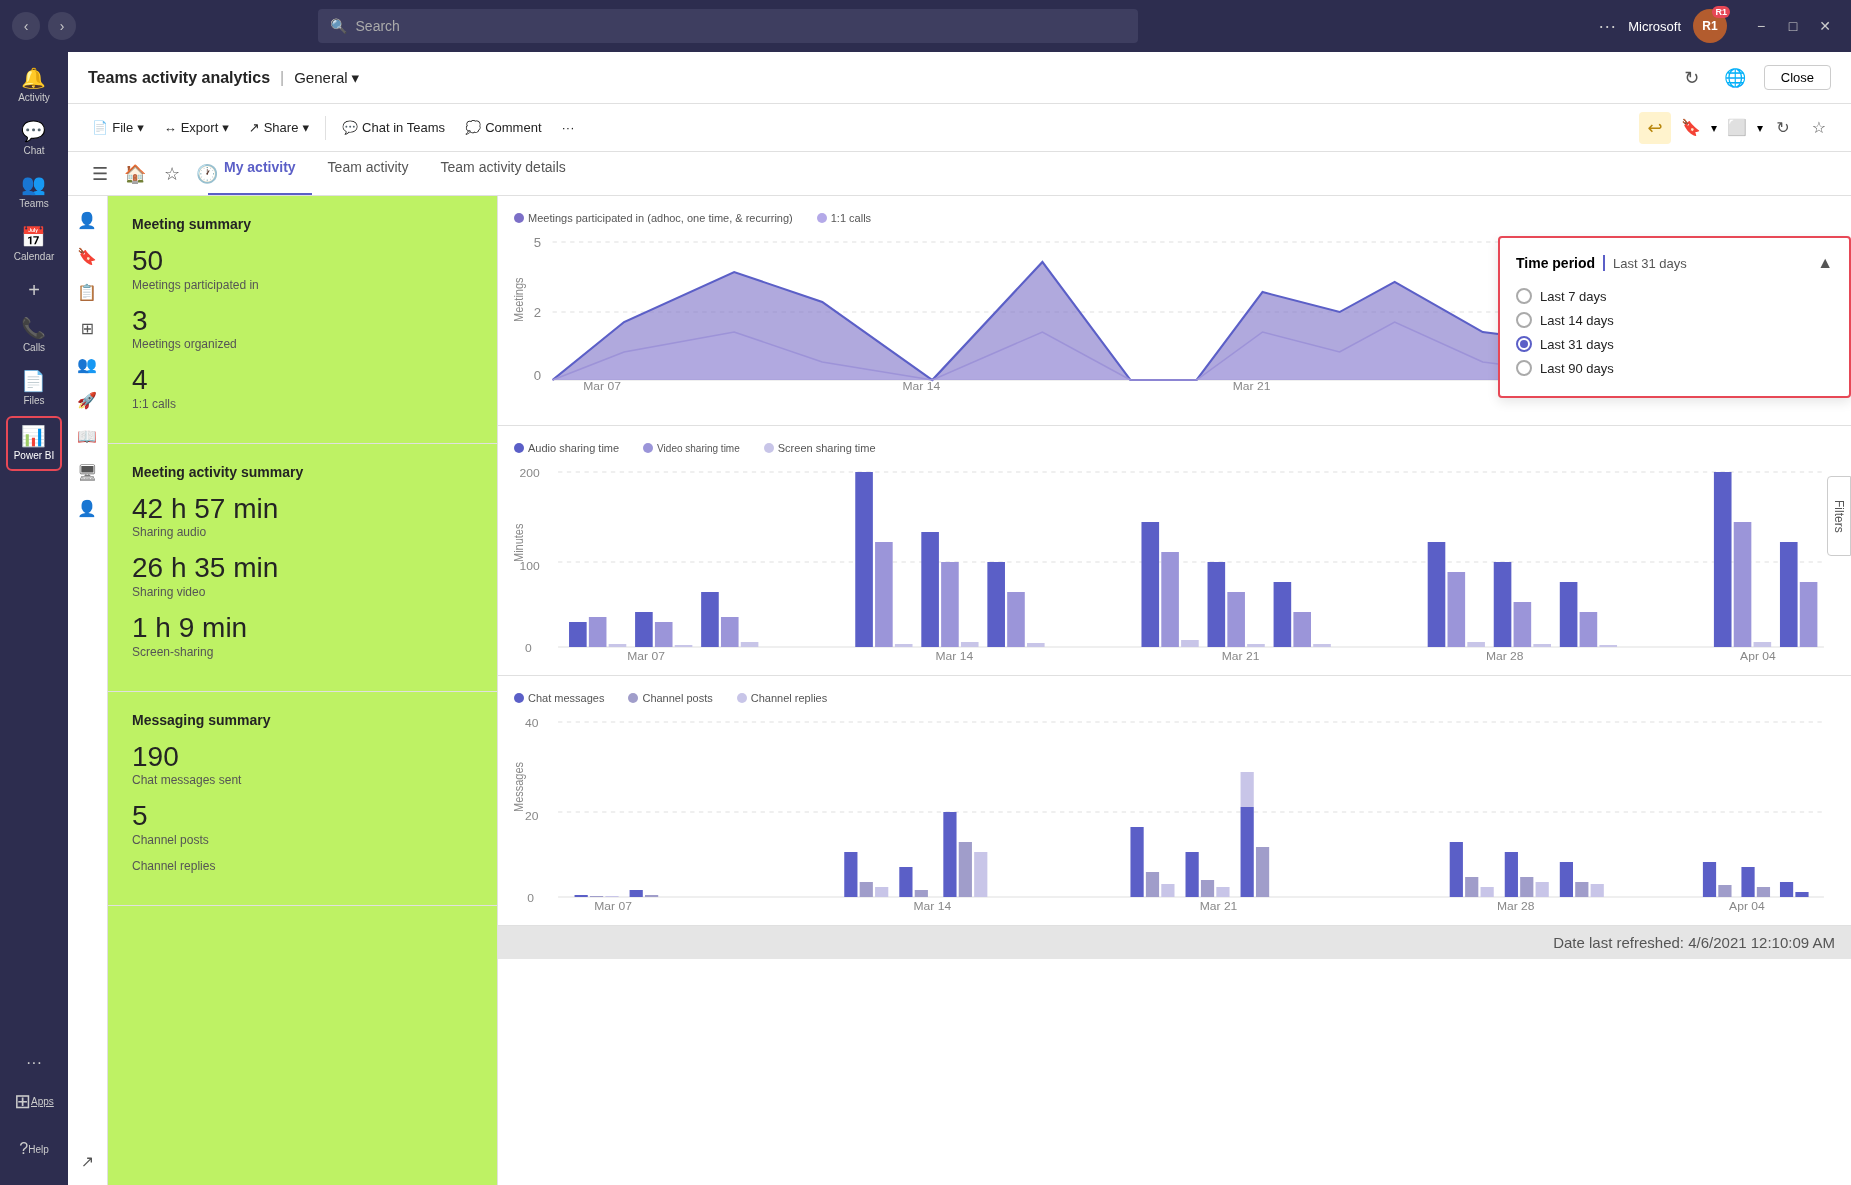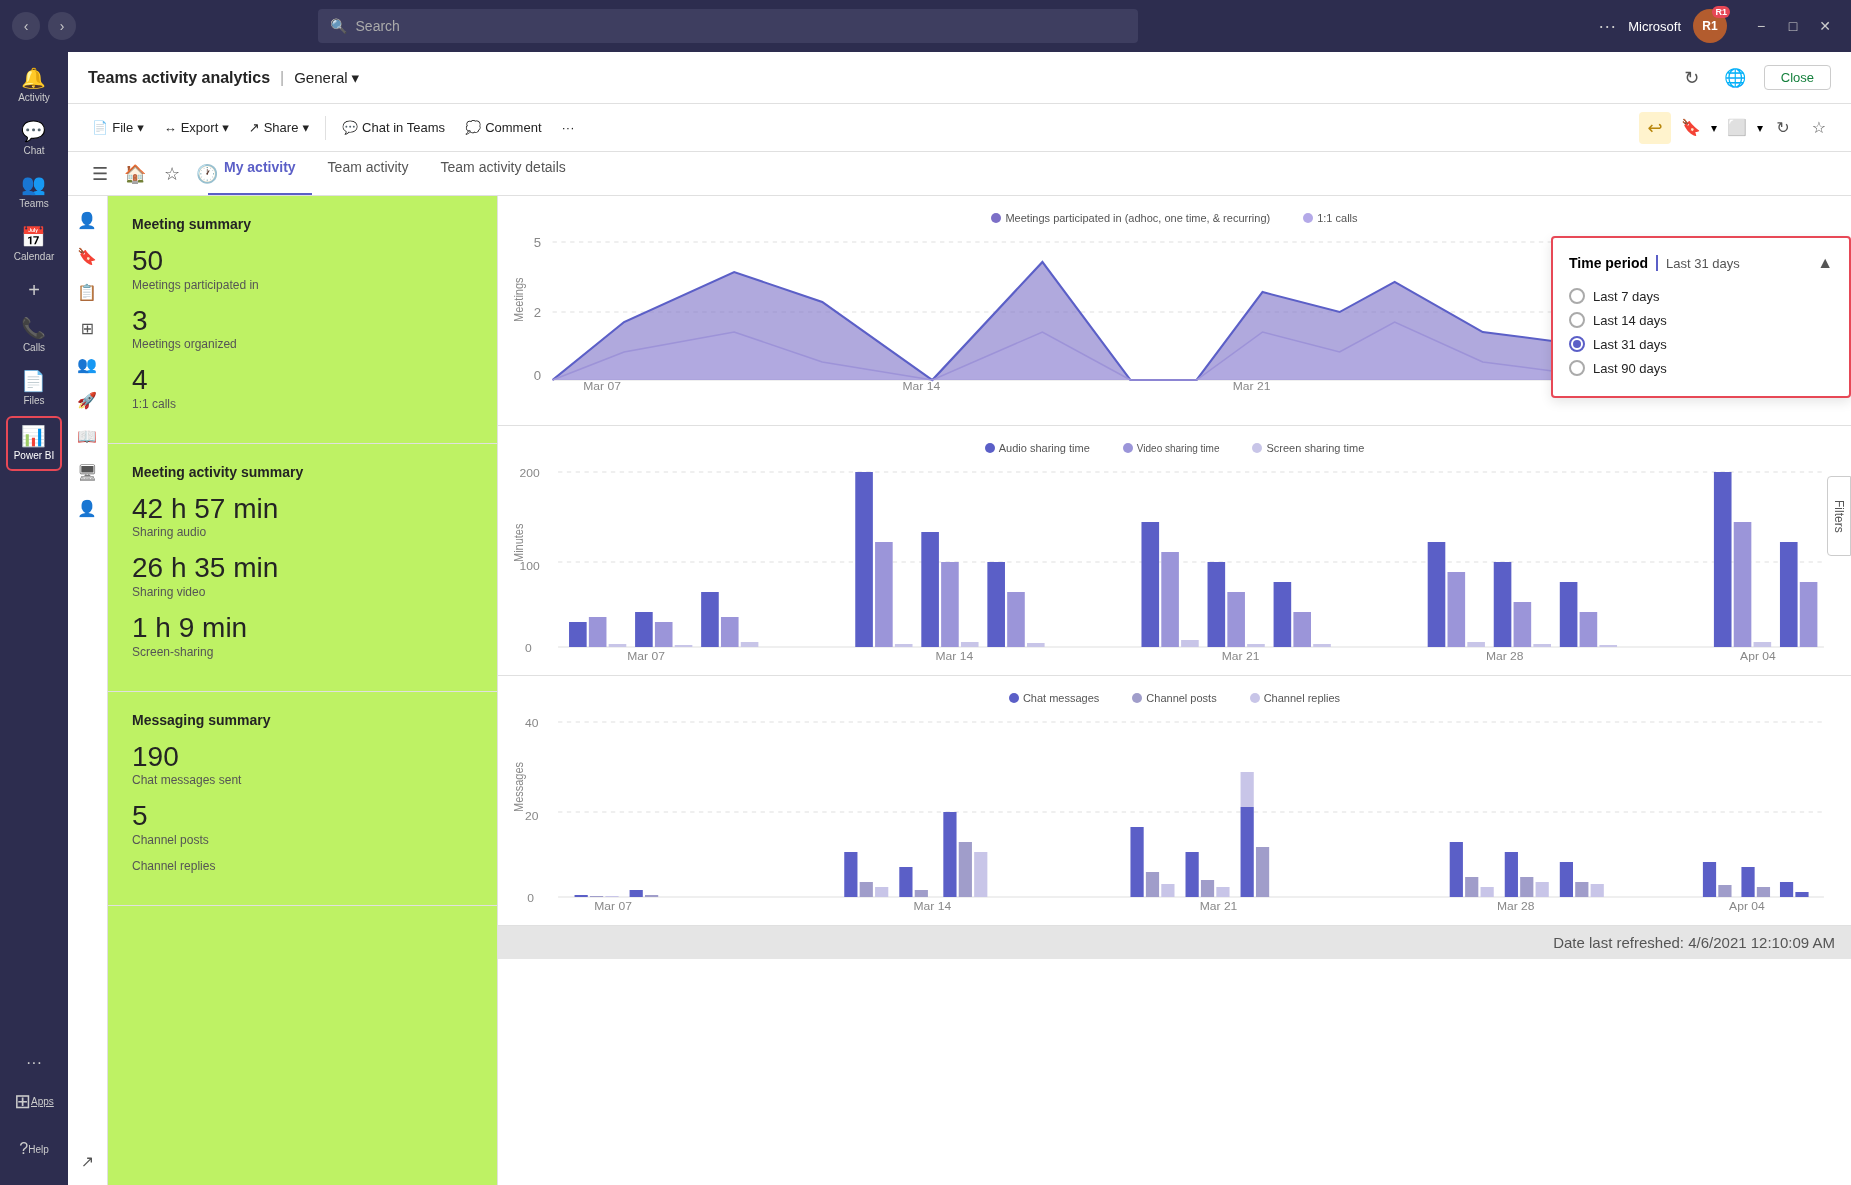"Close" .close-btn { color: #15803d -> #000000 }
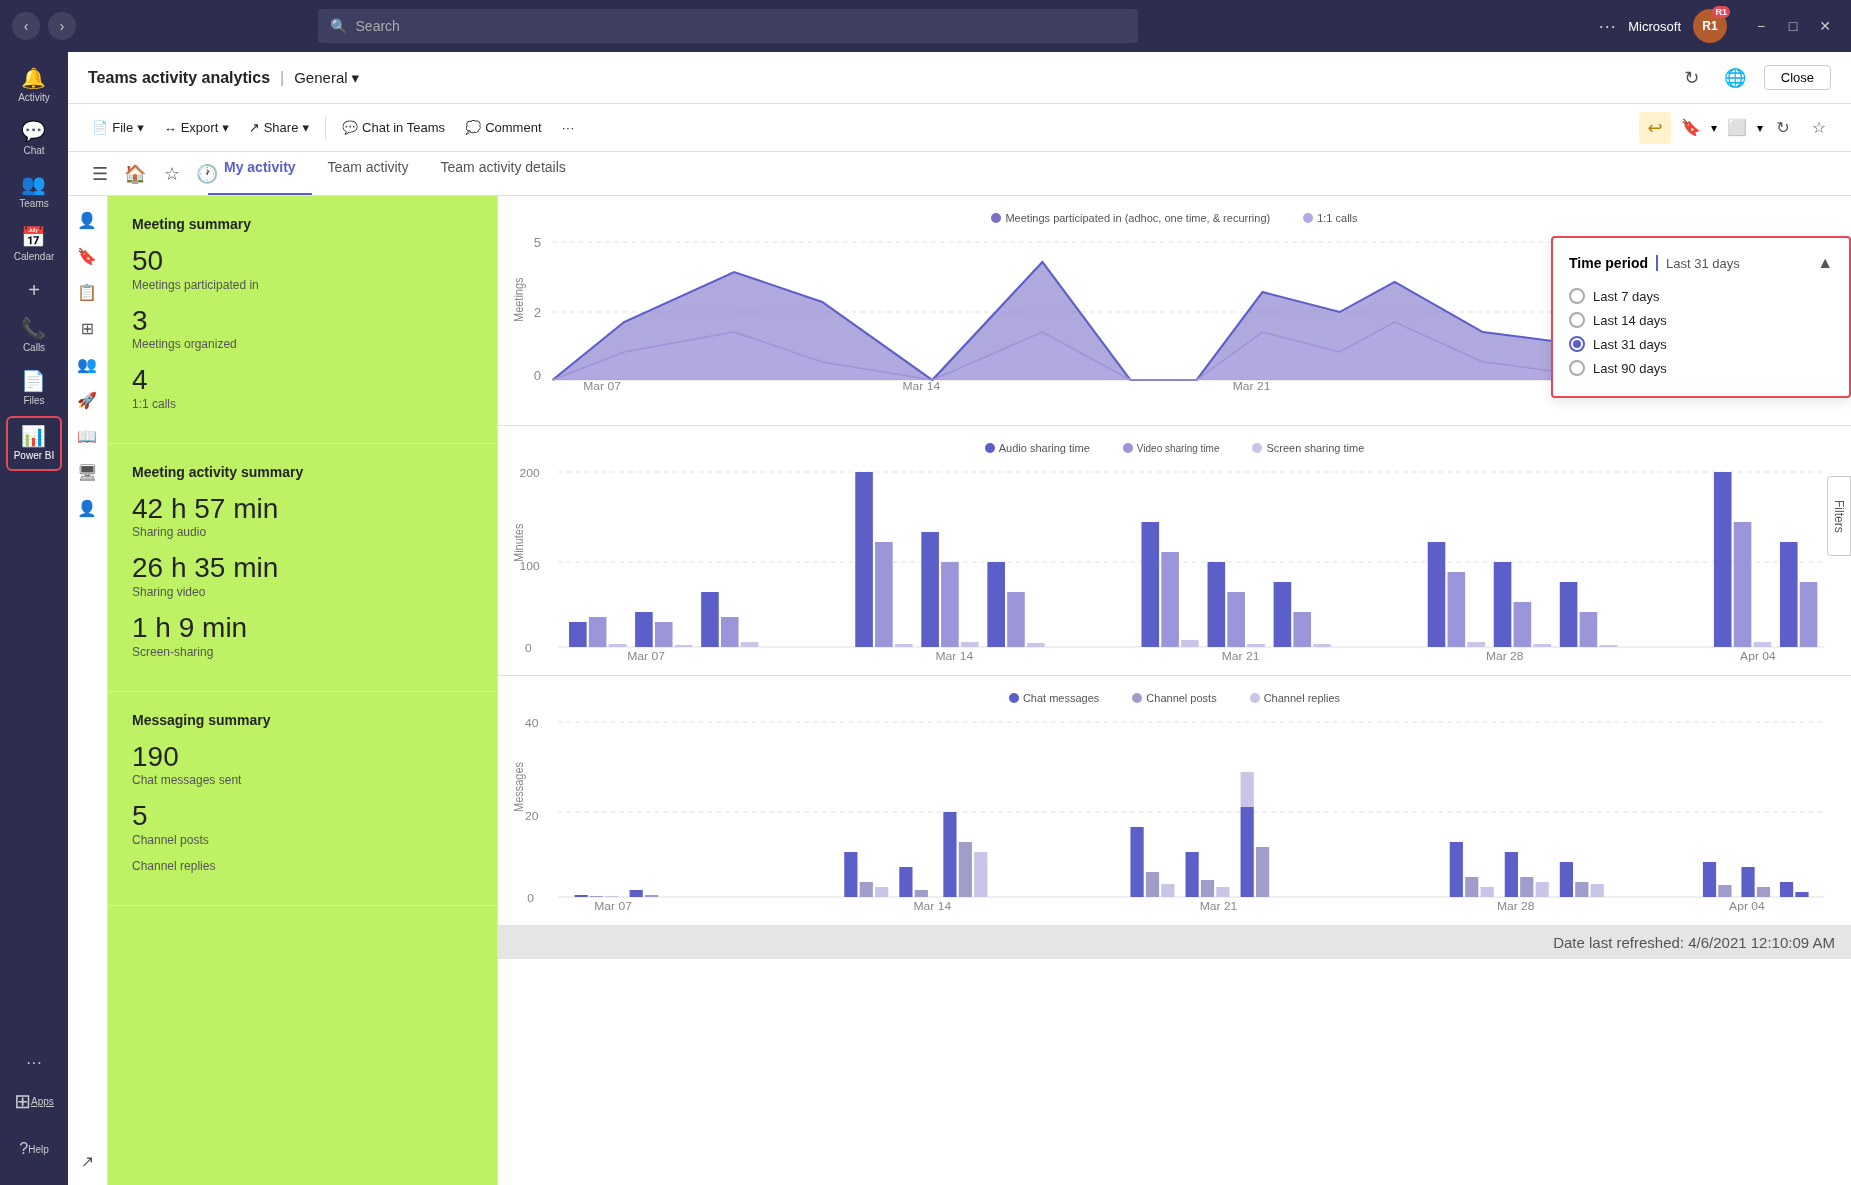"Meetings participated in (adhoc, one" .chart-legend { gap: 33px -> 24px; justify-content: center -> none }
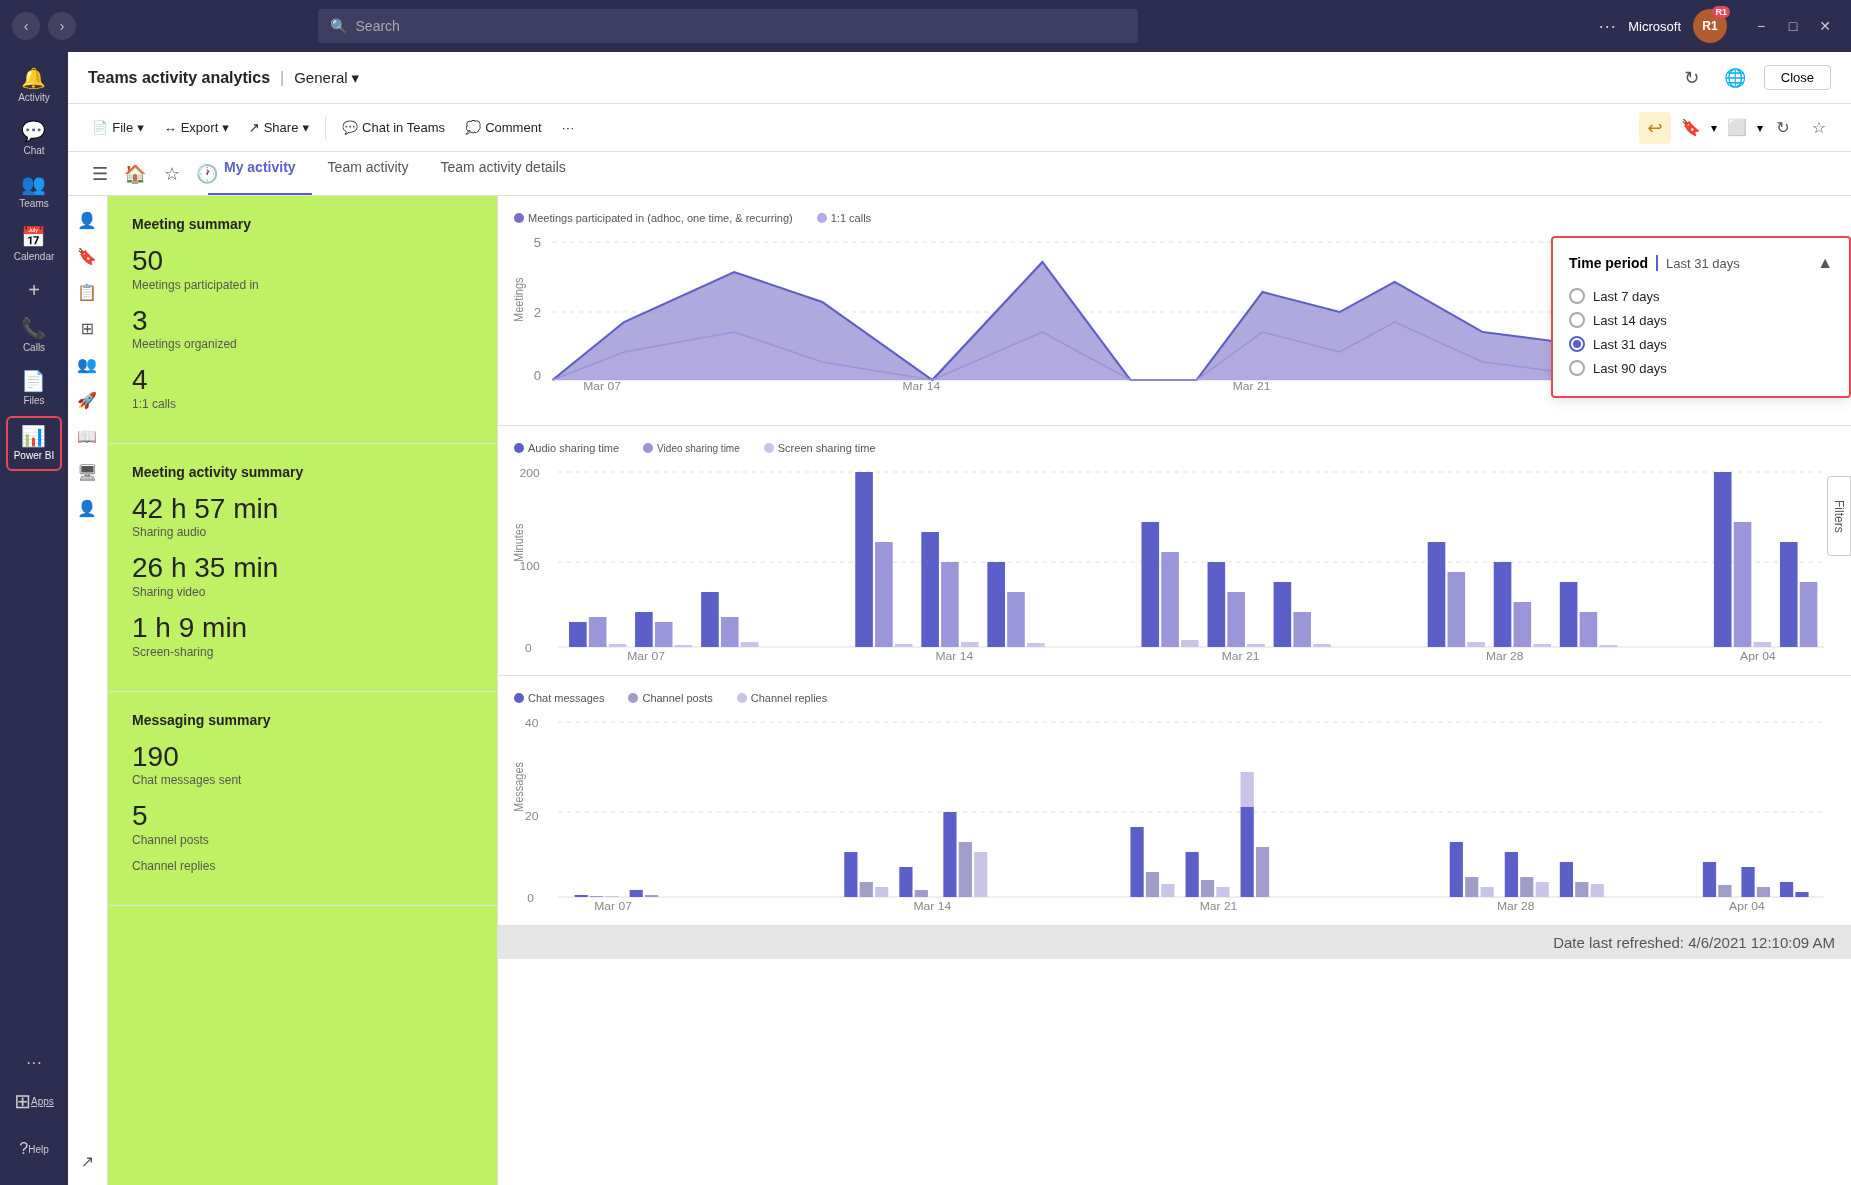"Time period" .filter-panel { width: 300px -> 353px }
